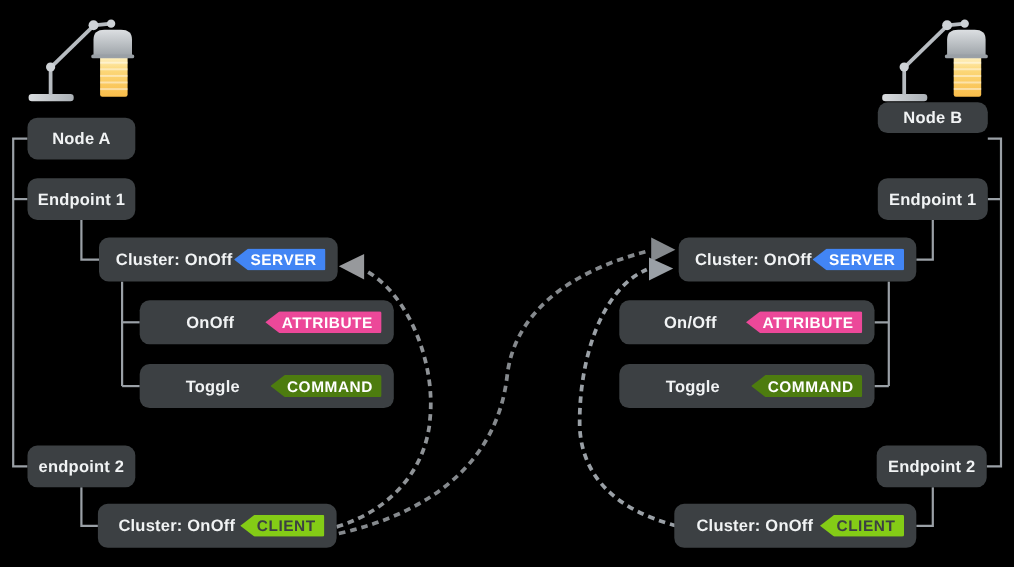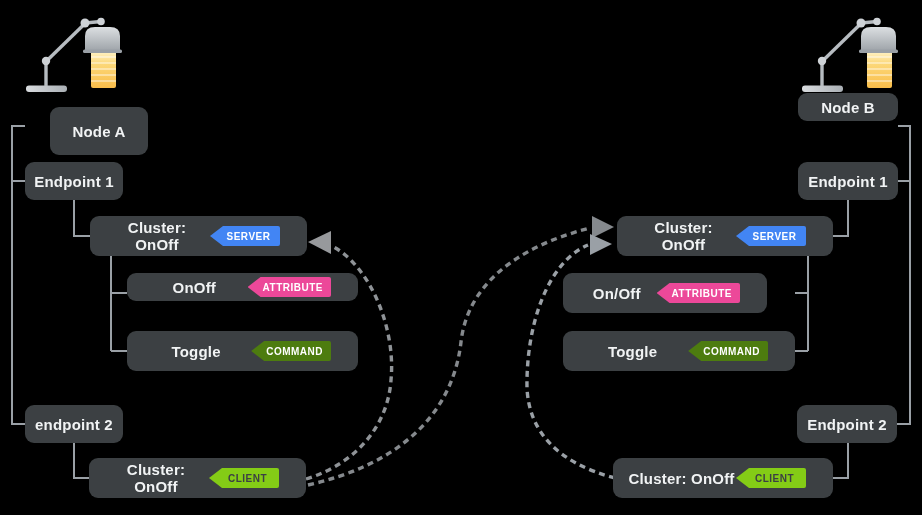"Node A" div.box { height: 48px -> 38px; margin-left: 25px -> none }
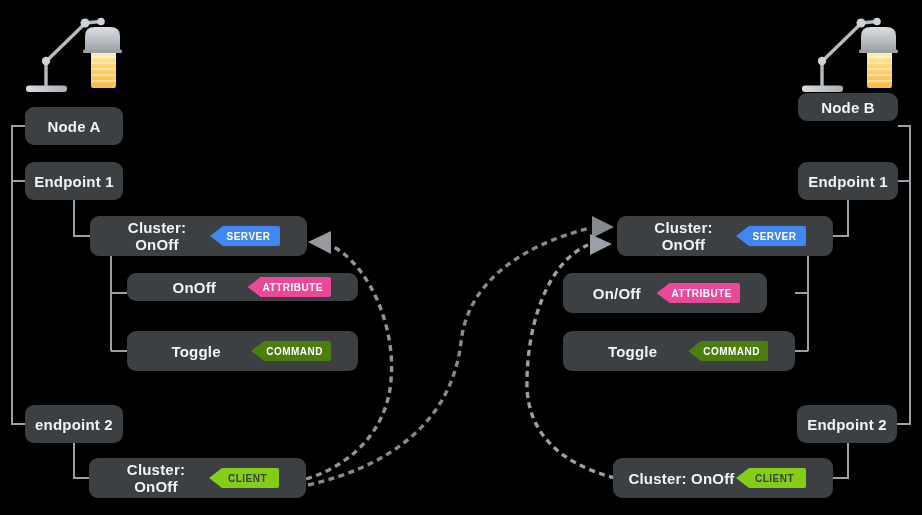"SERVER" .badge { font-size: 10px -> 14px; margin-right: 27px -> 11px }
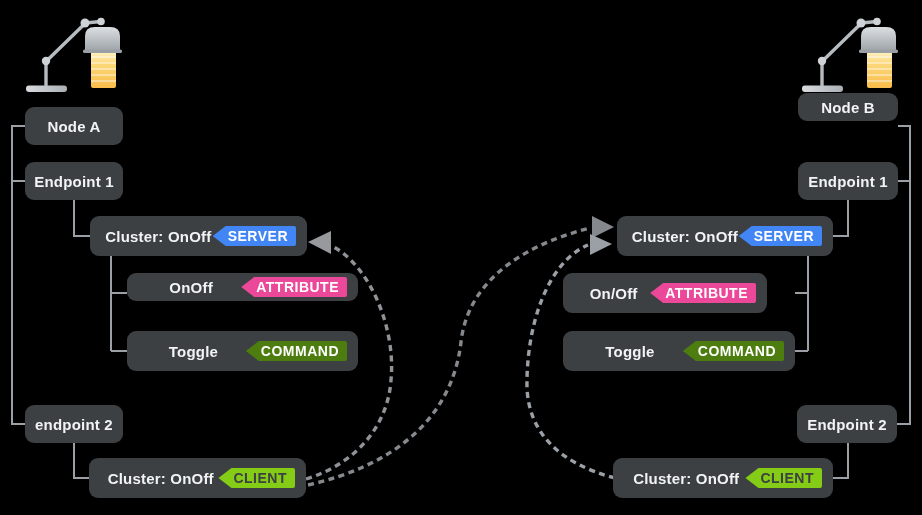"OnOff" div.box { height: 28px -> 40px }
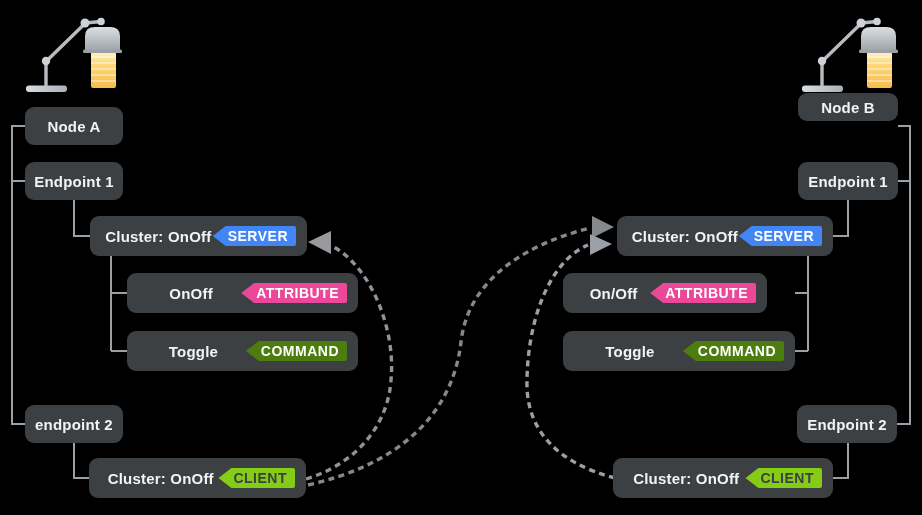"On/Off" div.box { width: 204px -> 232px }
